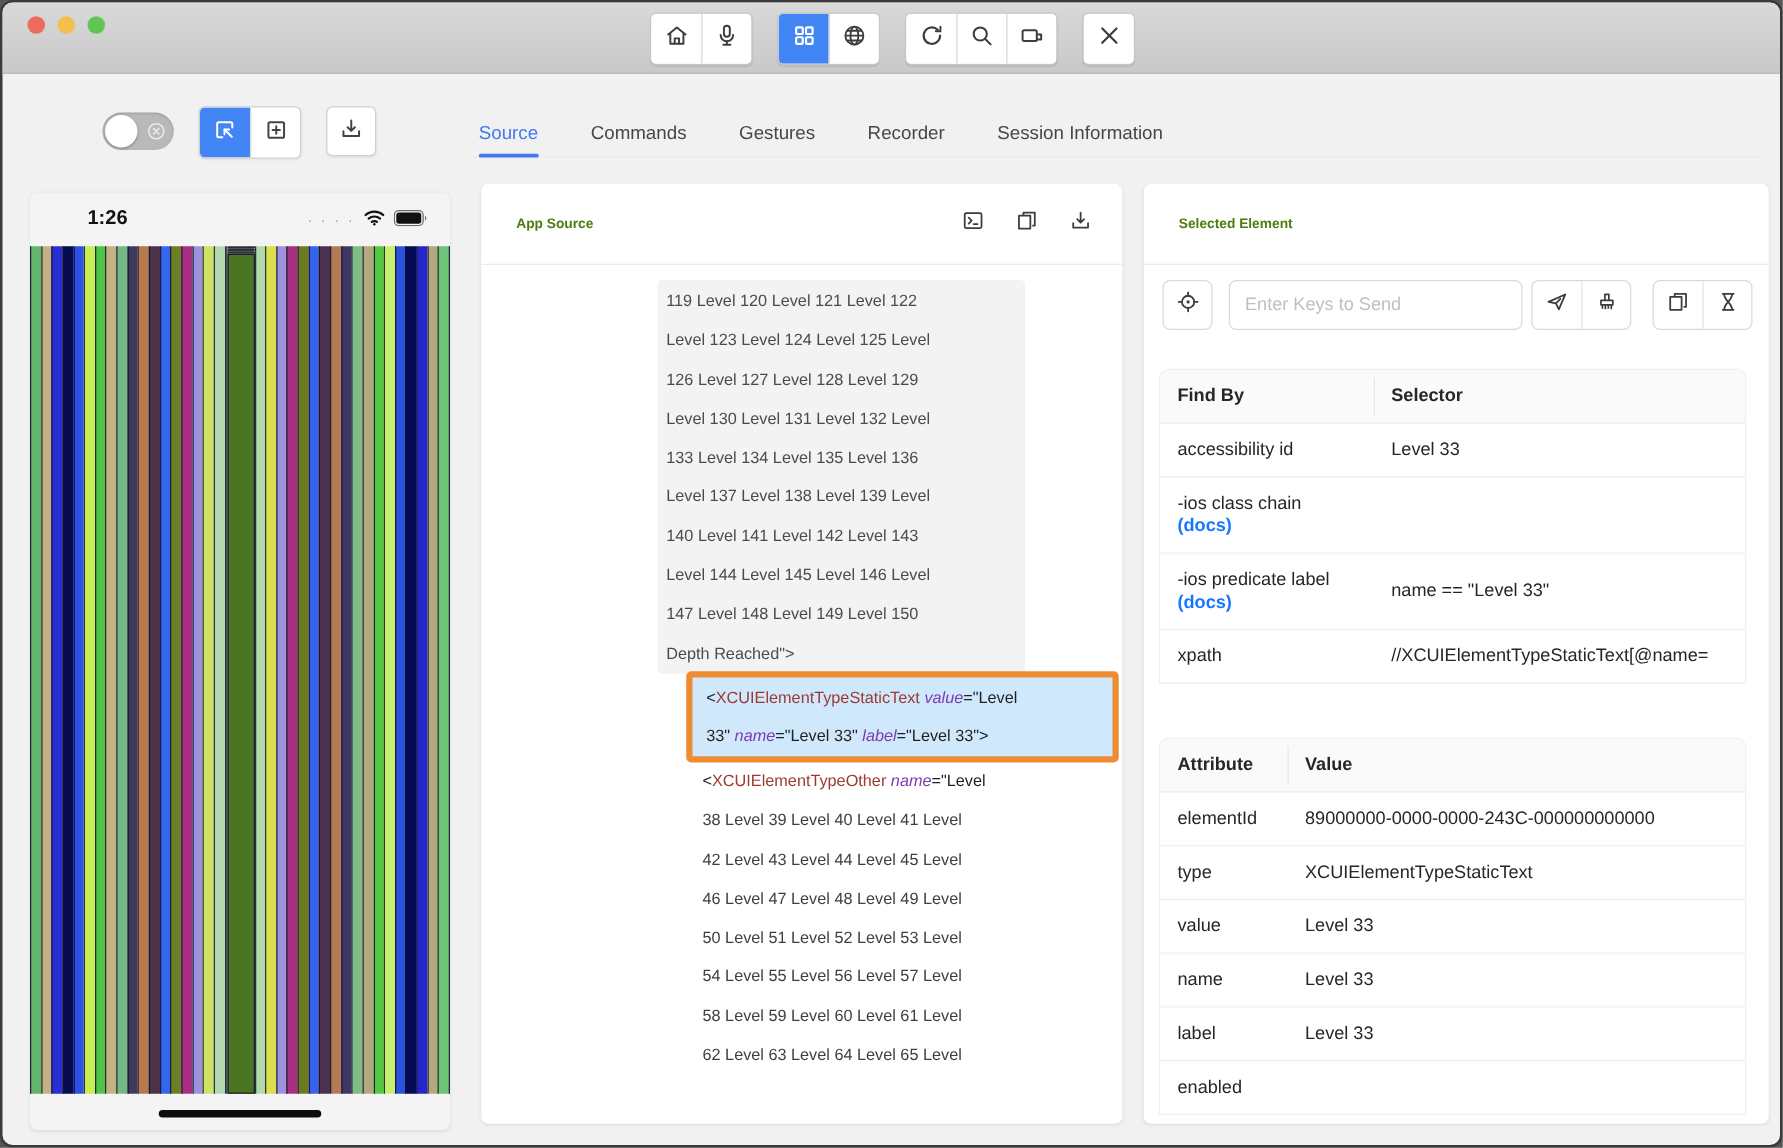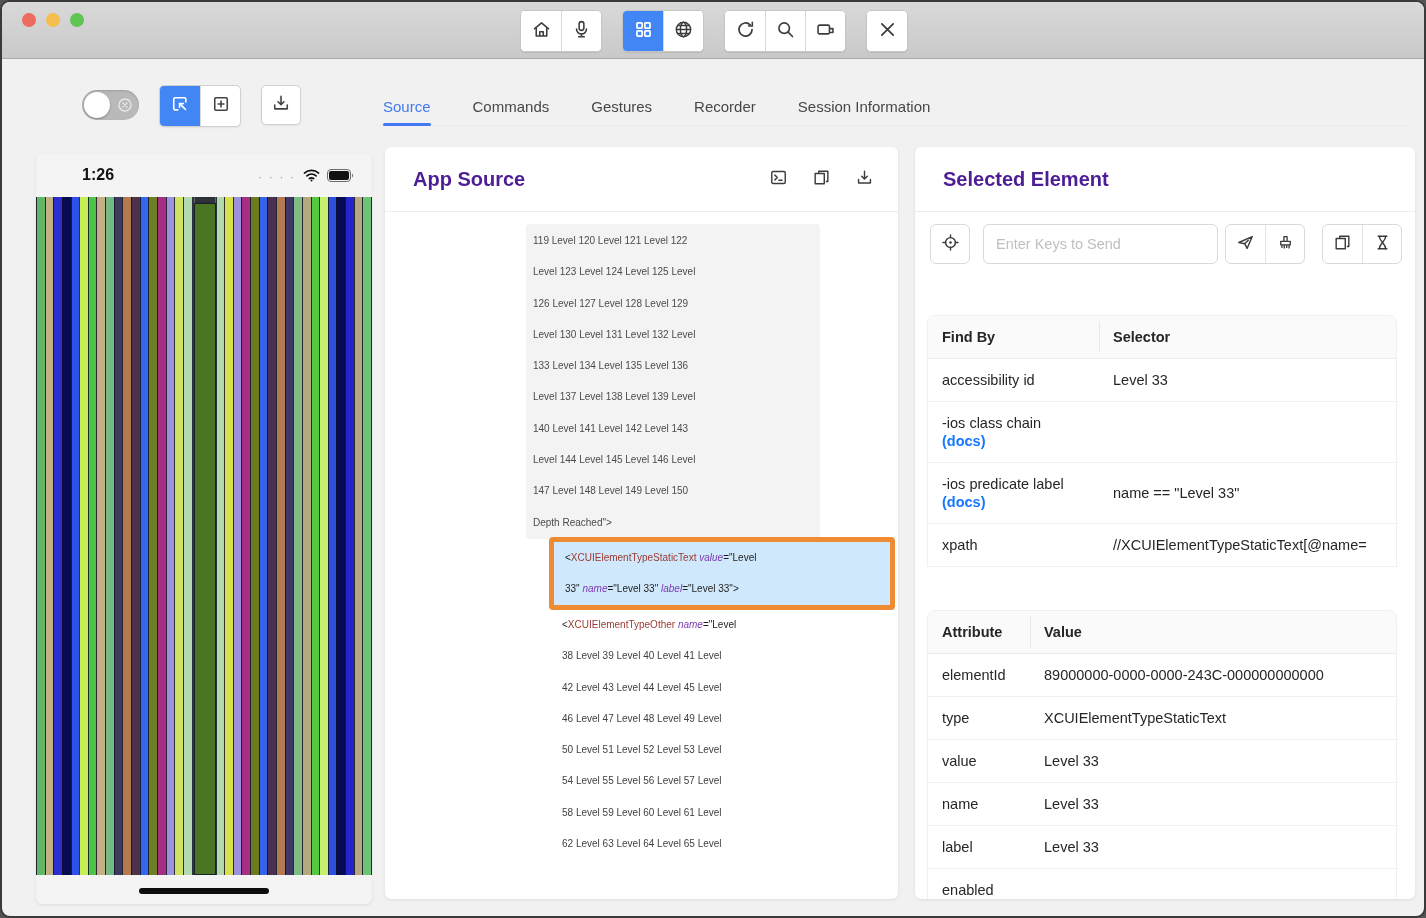"1:26" .phone { left: 34px -> 22px }
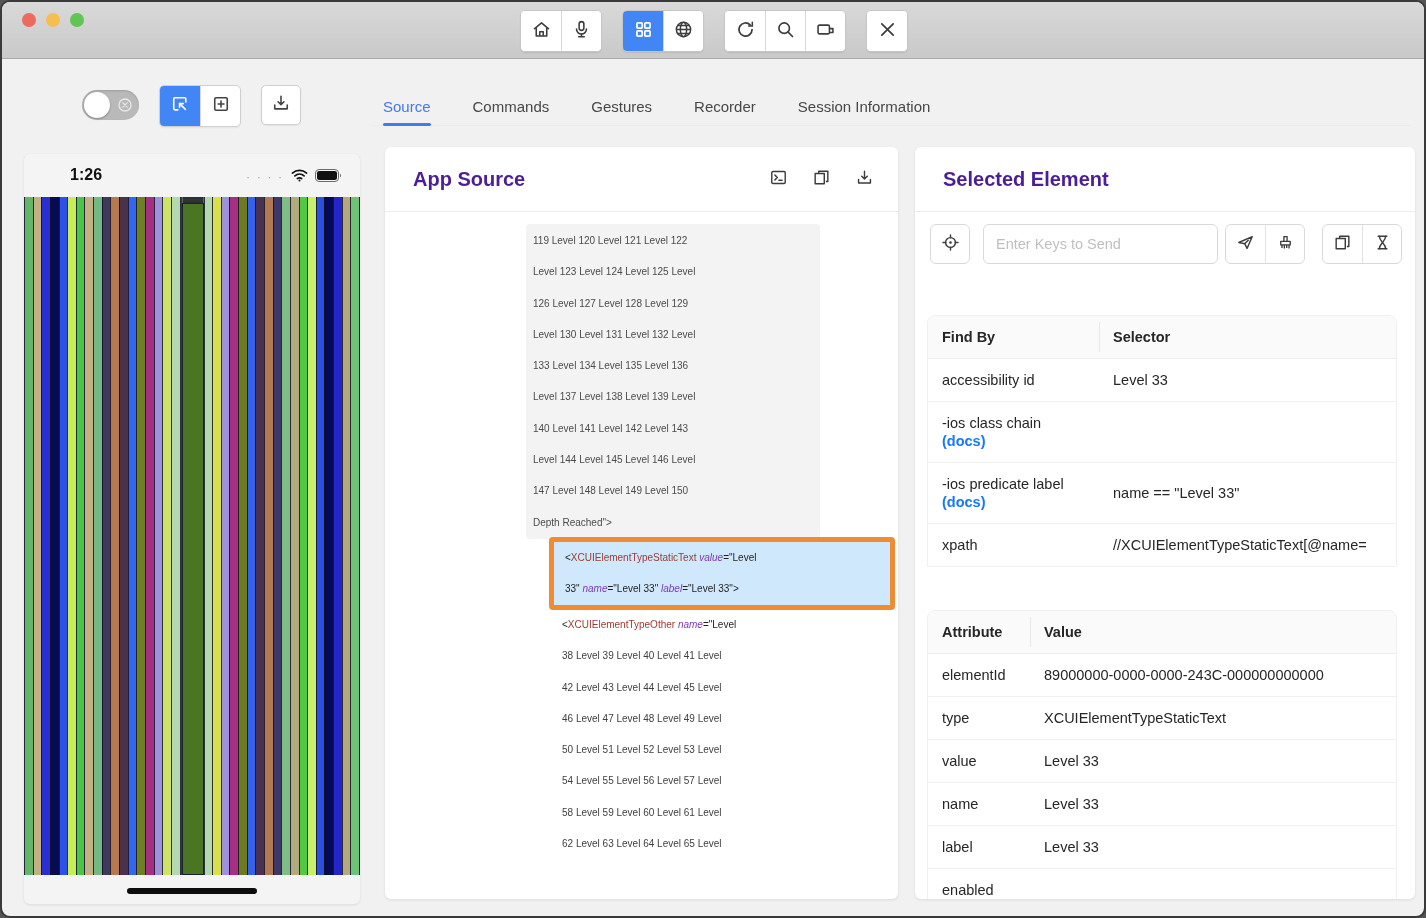"App Source" .card-title { color: #4c1d95 -> #4d7c0f; font-size: 20px -> 11px }
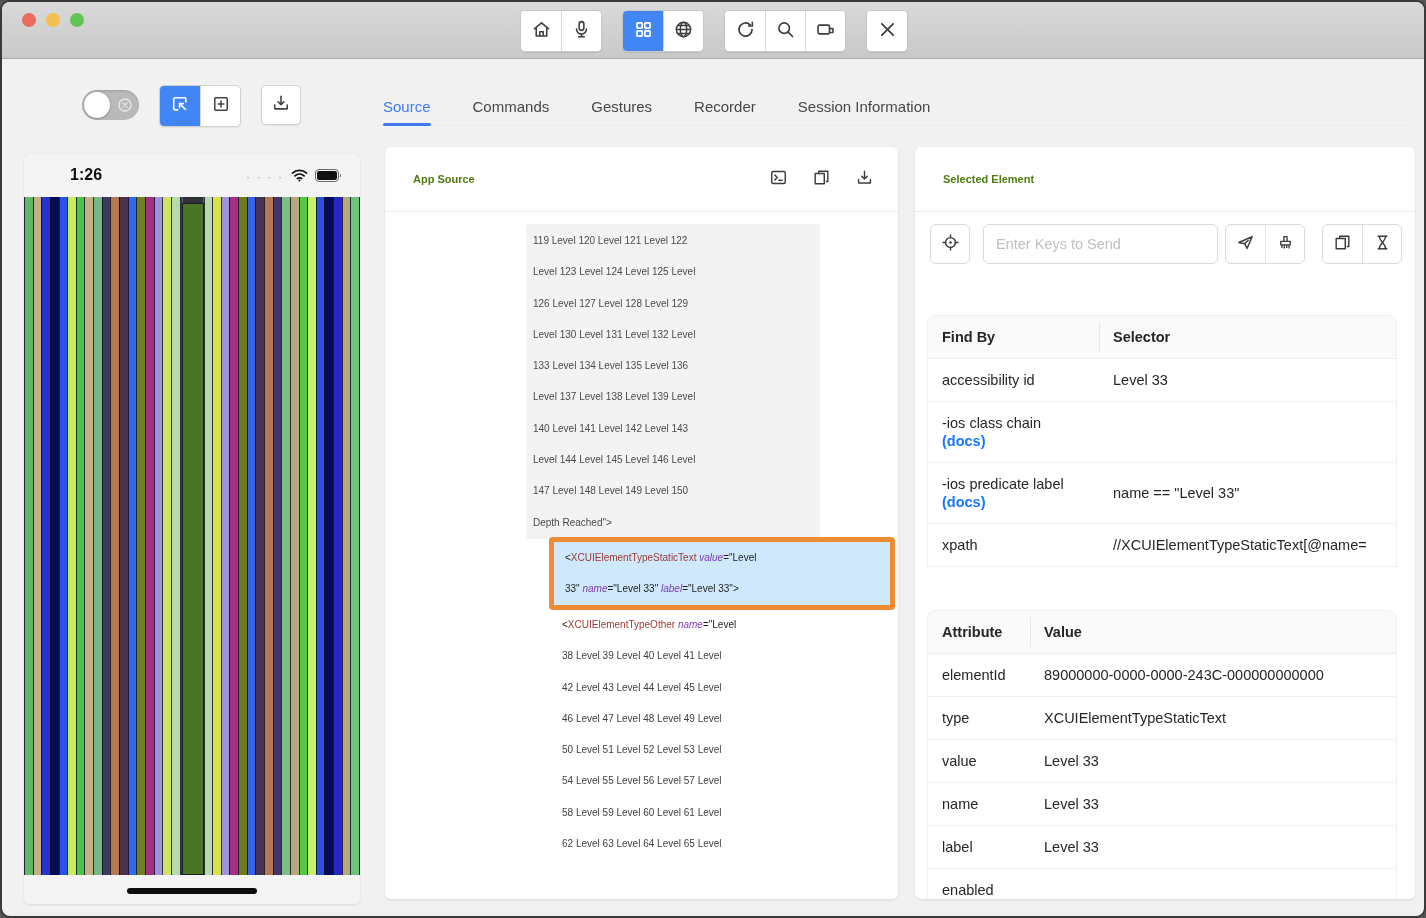"119 Level 120 Level 121" .src-body { font-size: 10px -> 13px }
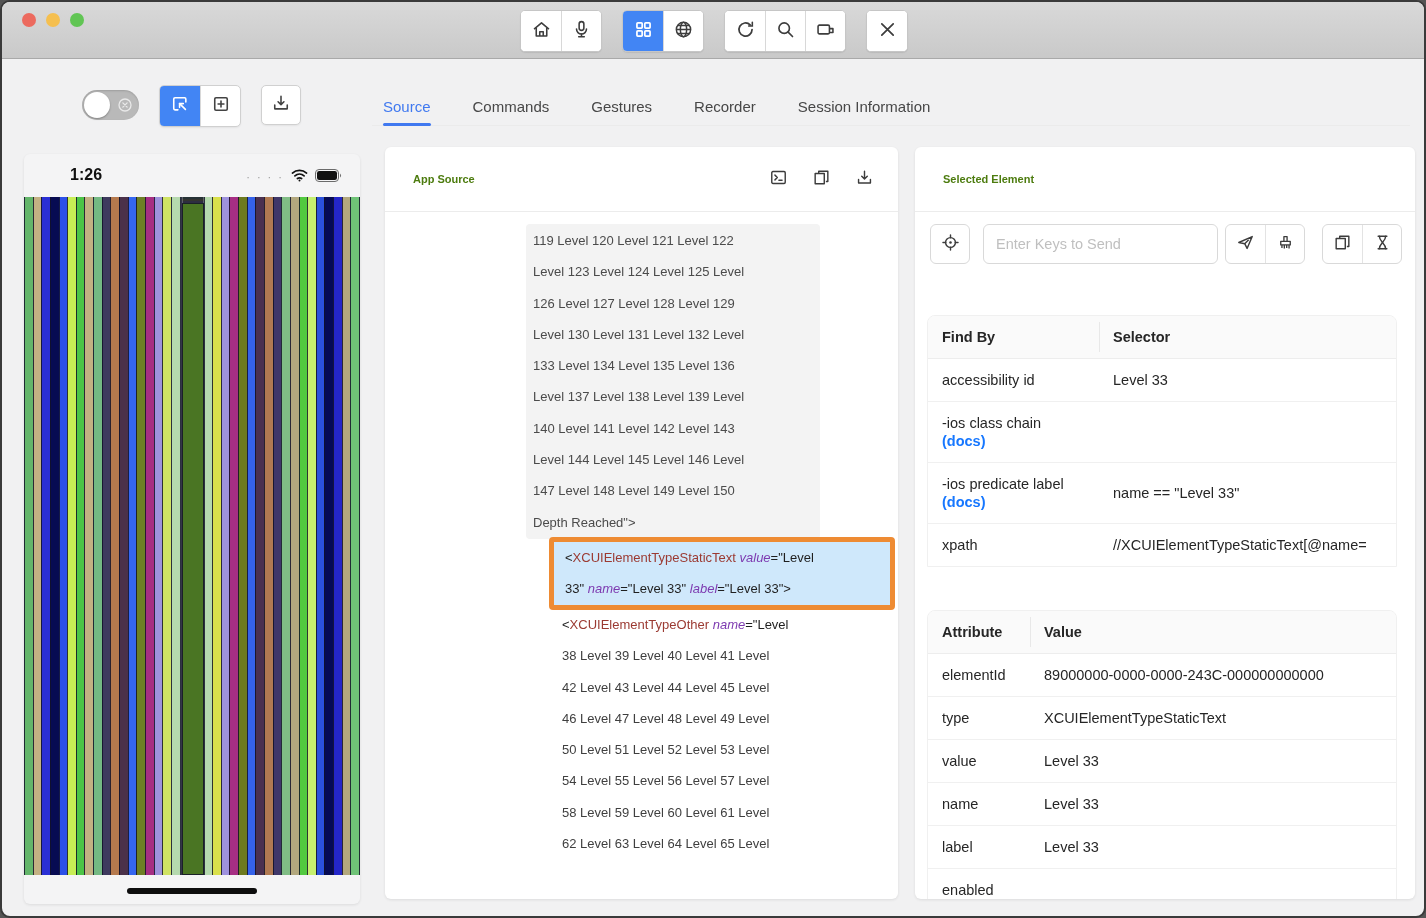"Find By" .tbl { margin-top: 20px -> none }
